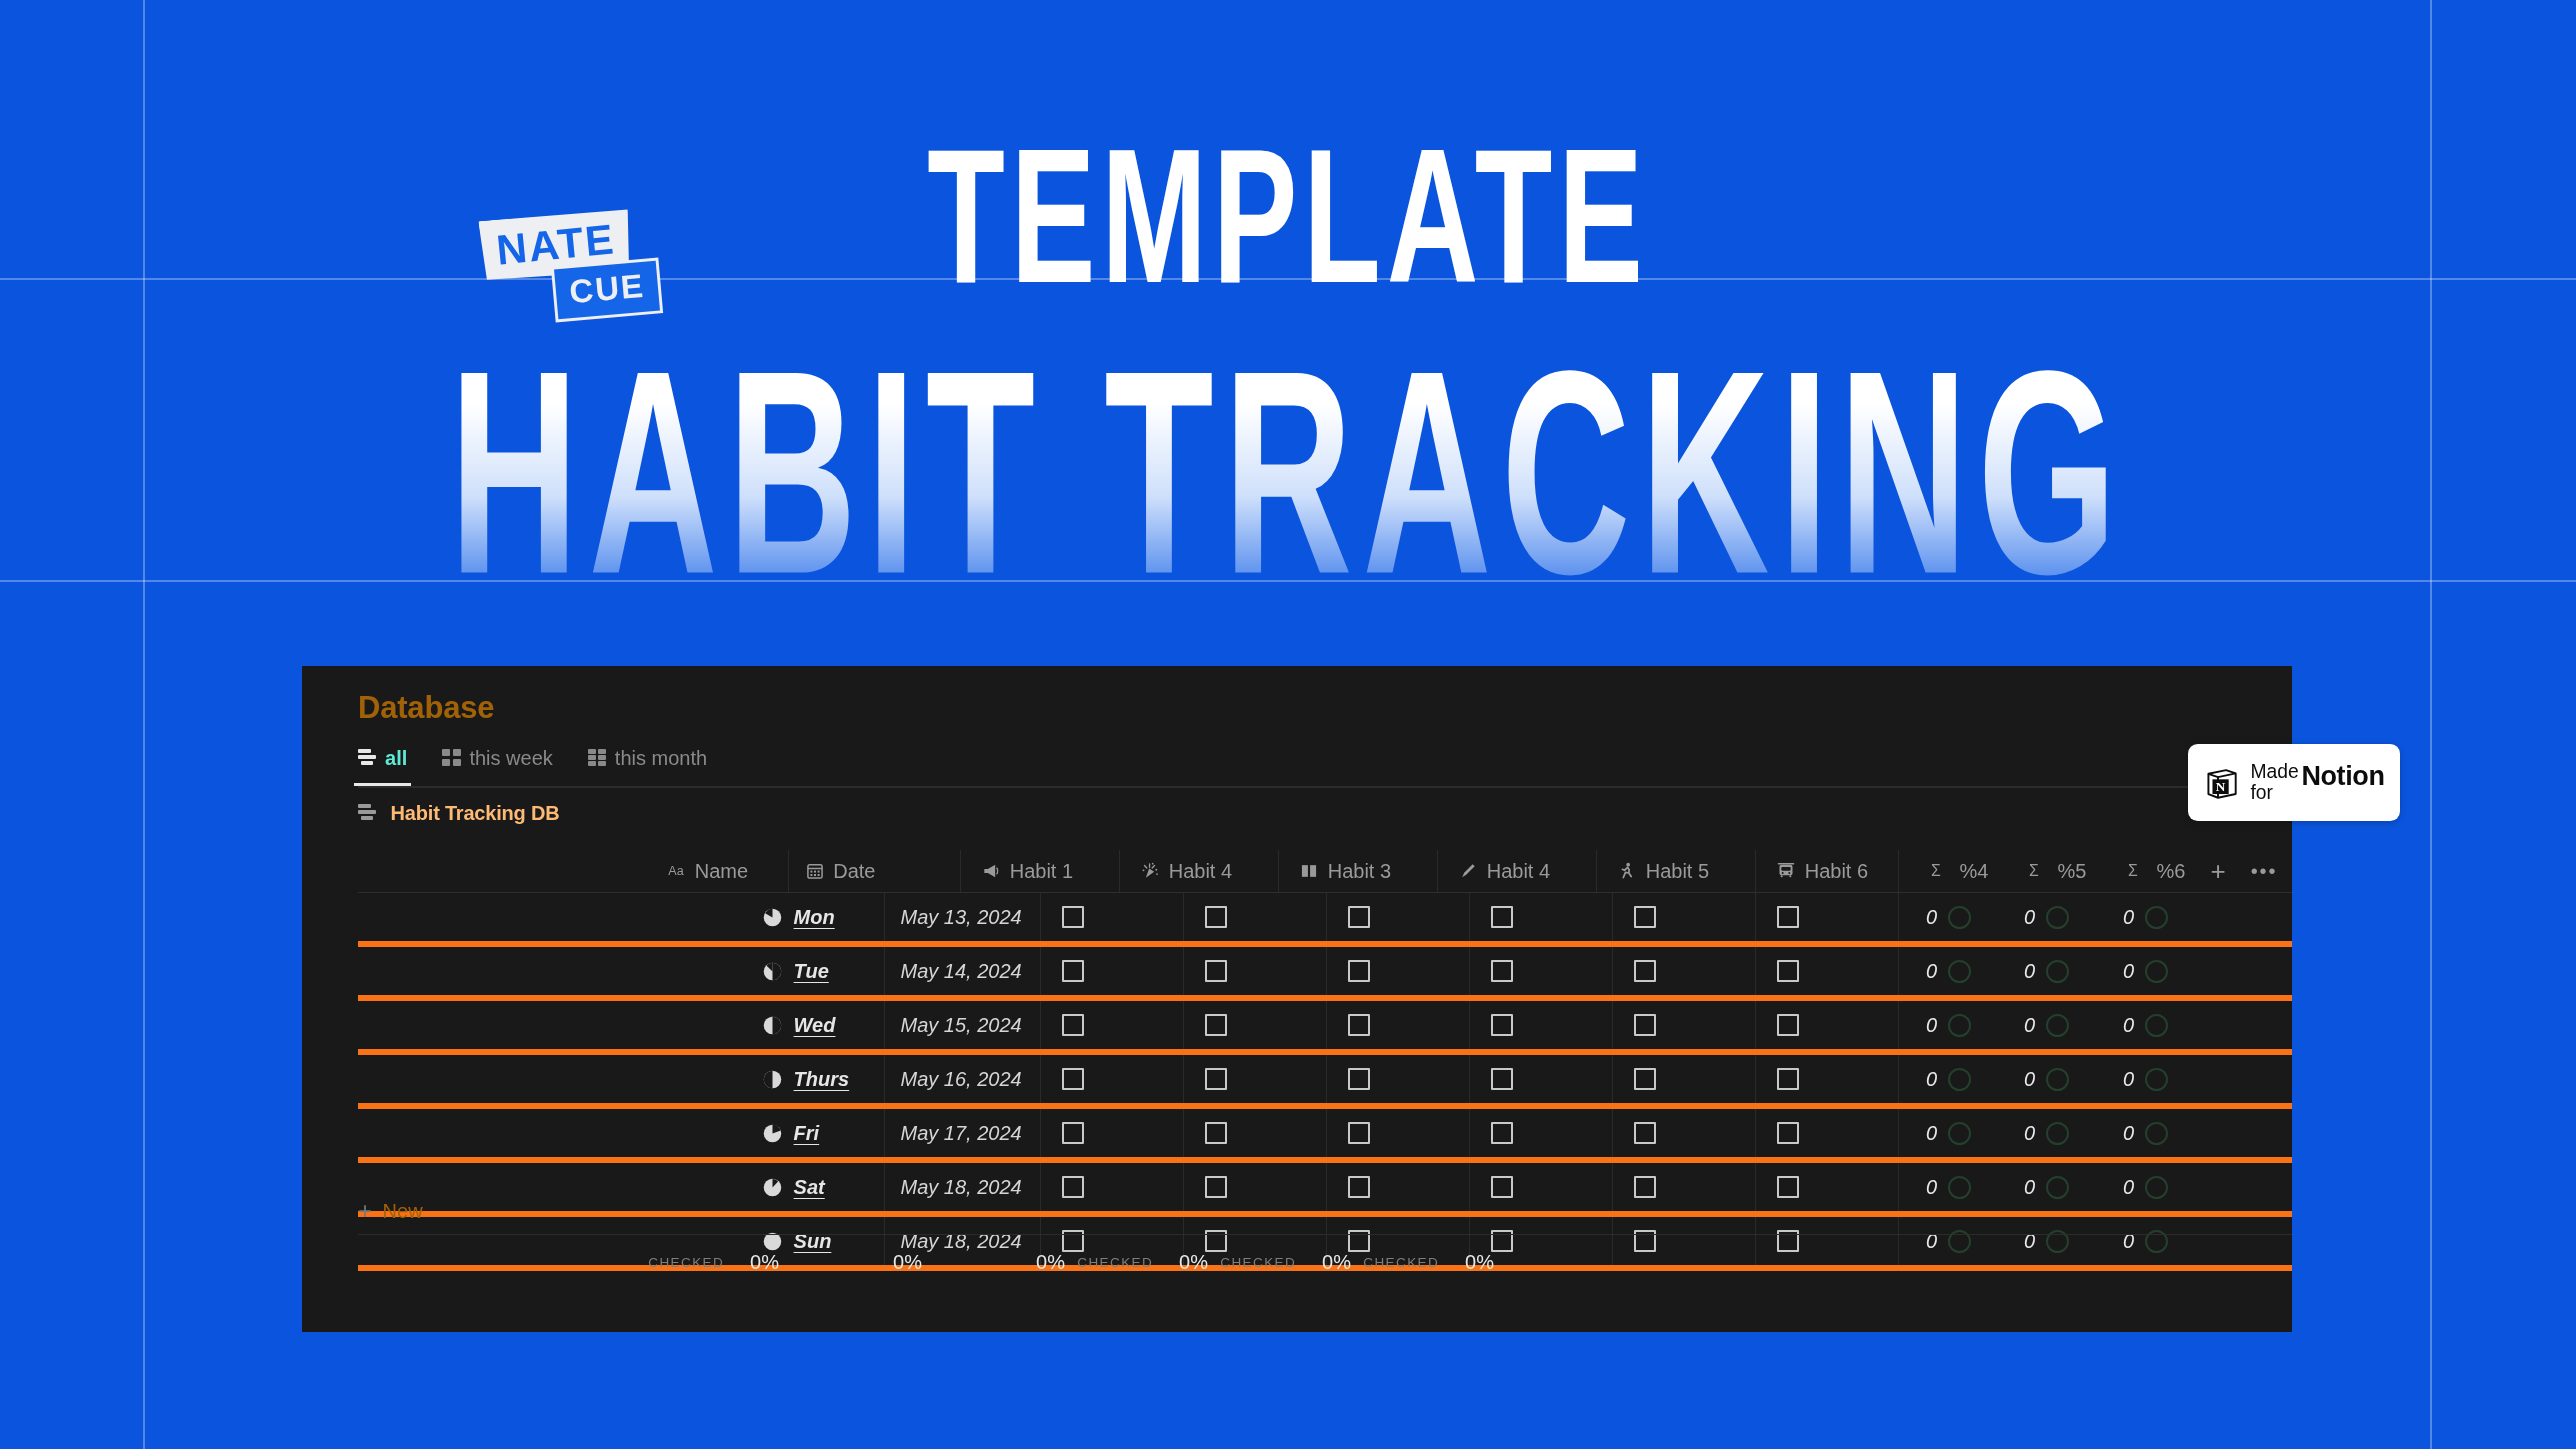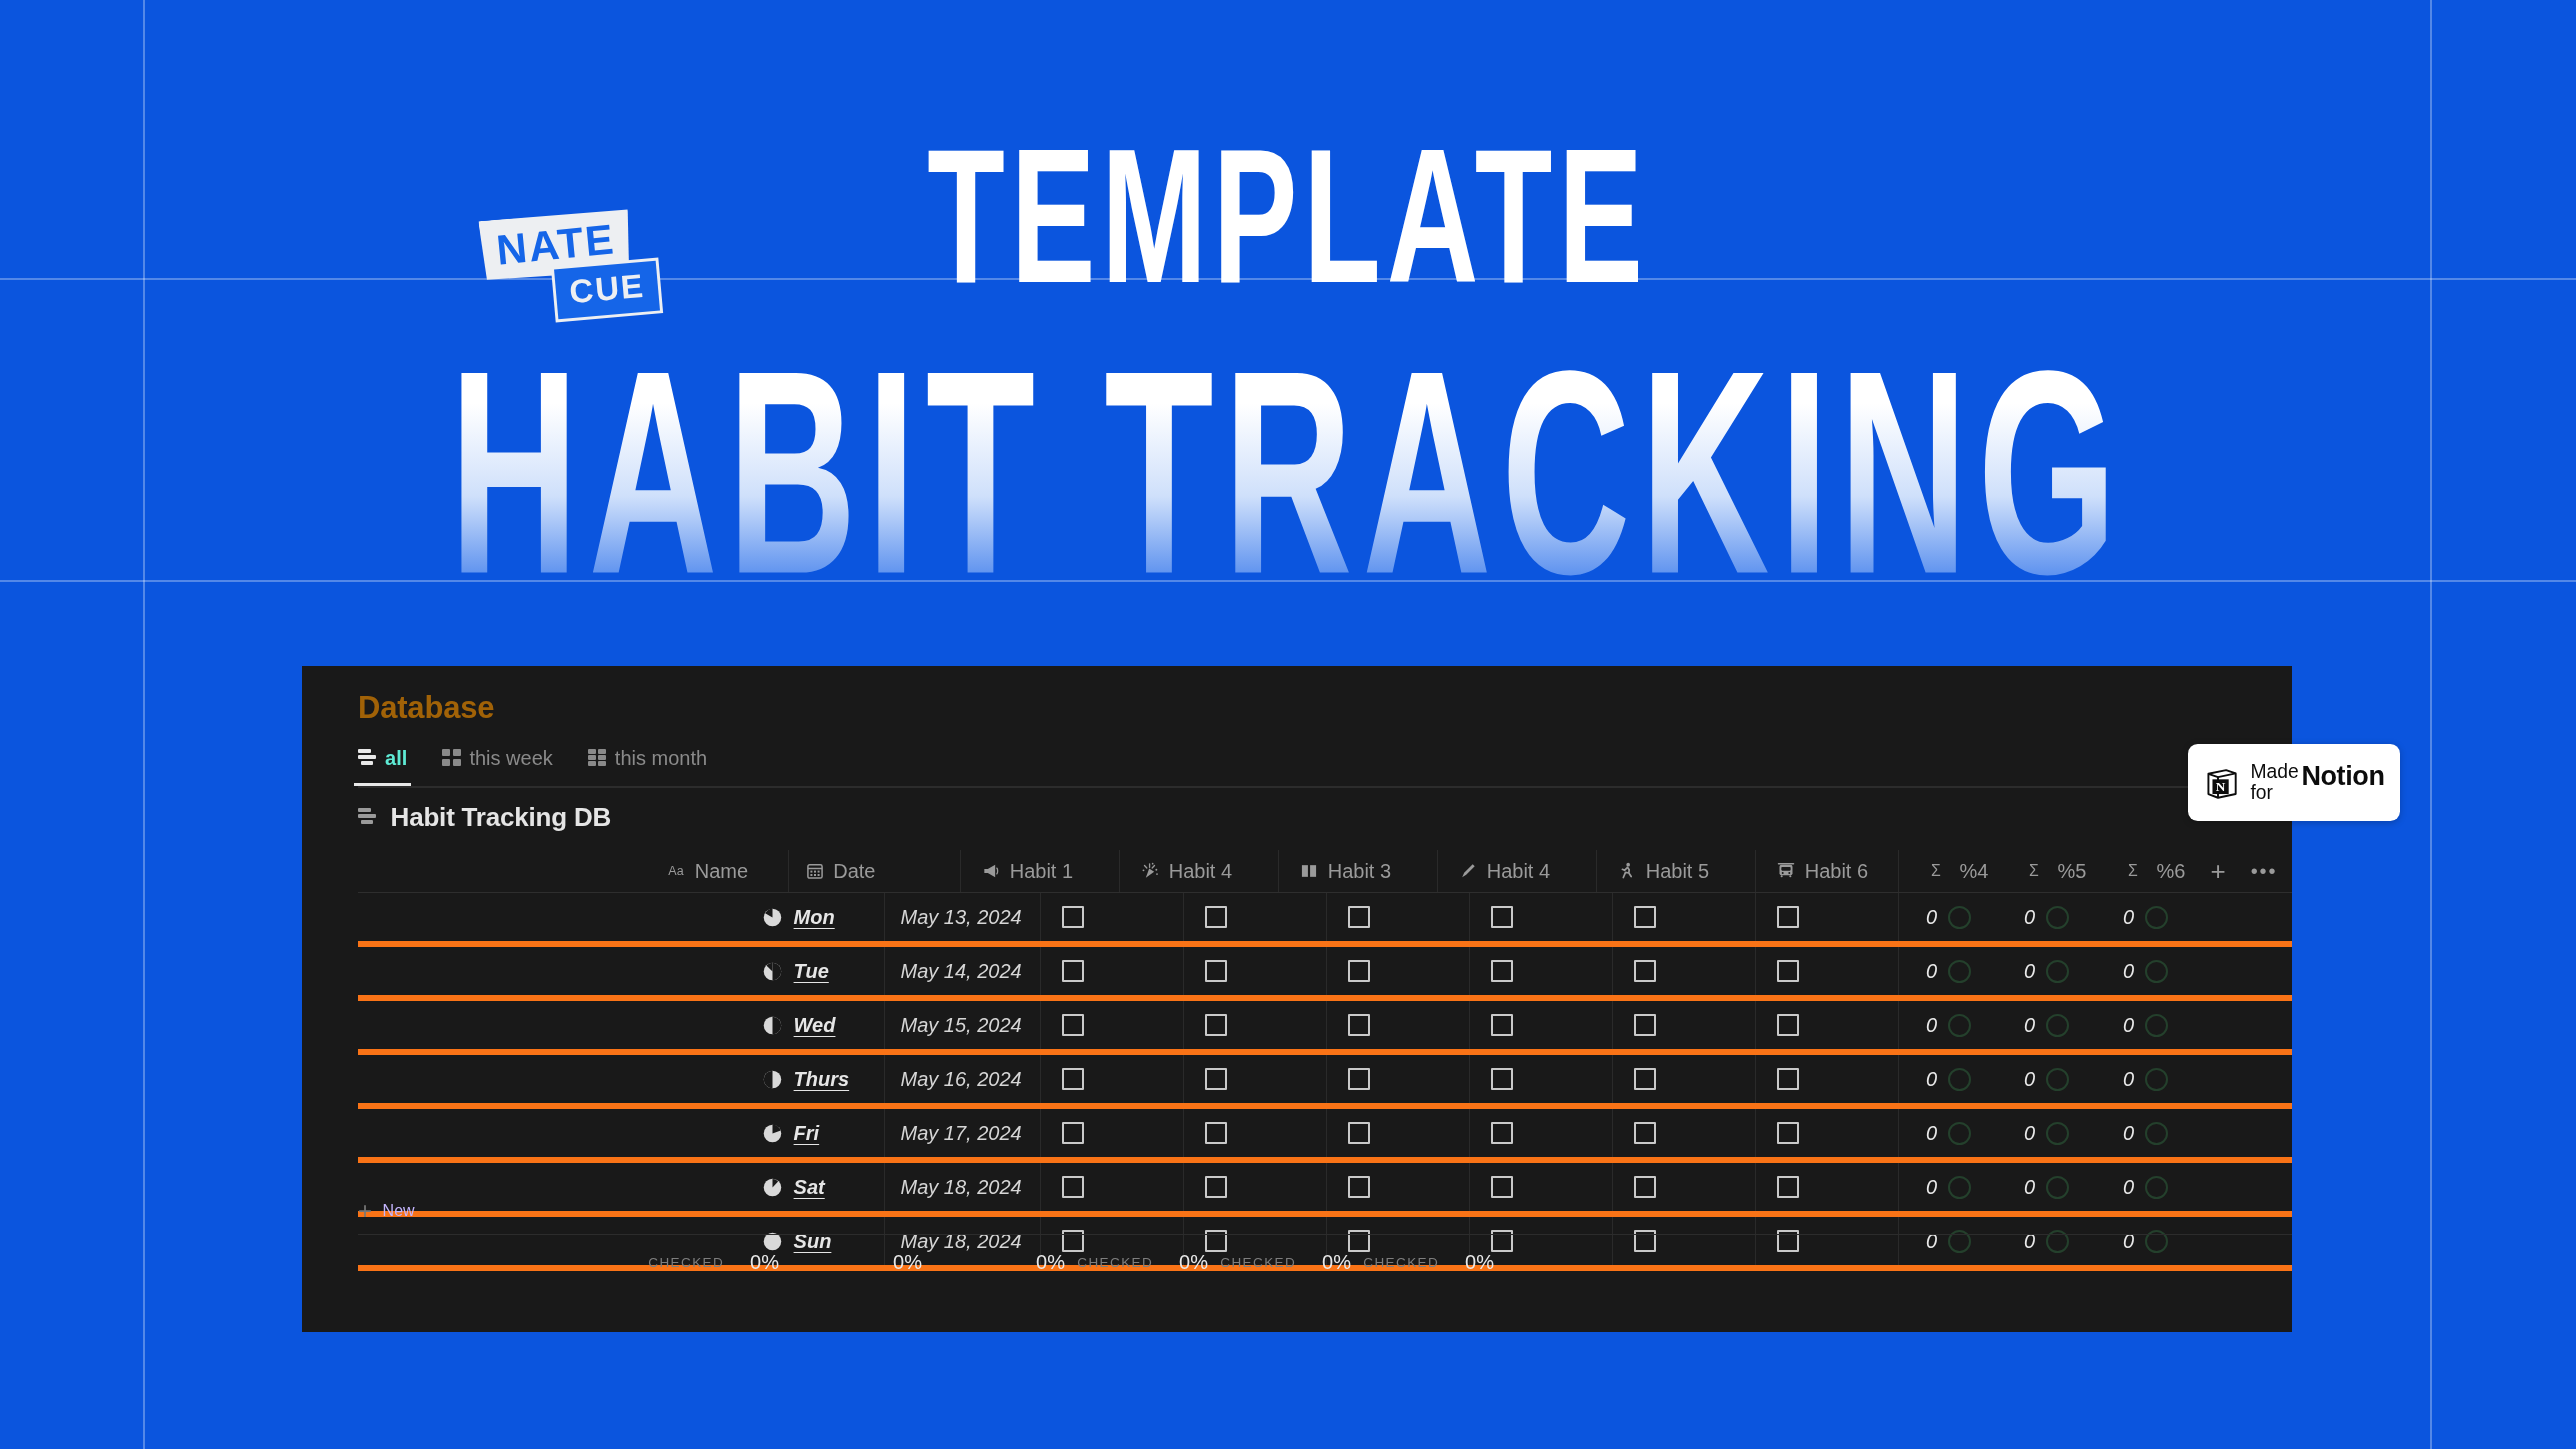"Habit Tracking DB" #db-title { color: #e5e5e5 -> #fdba74; font-size: 26px -> 20px }
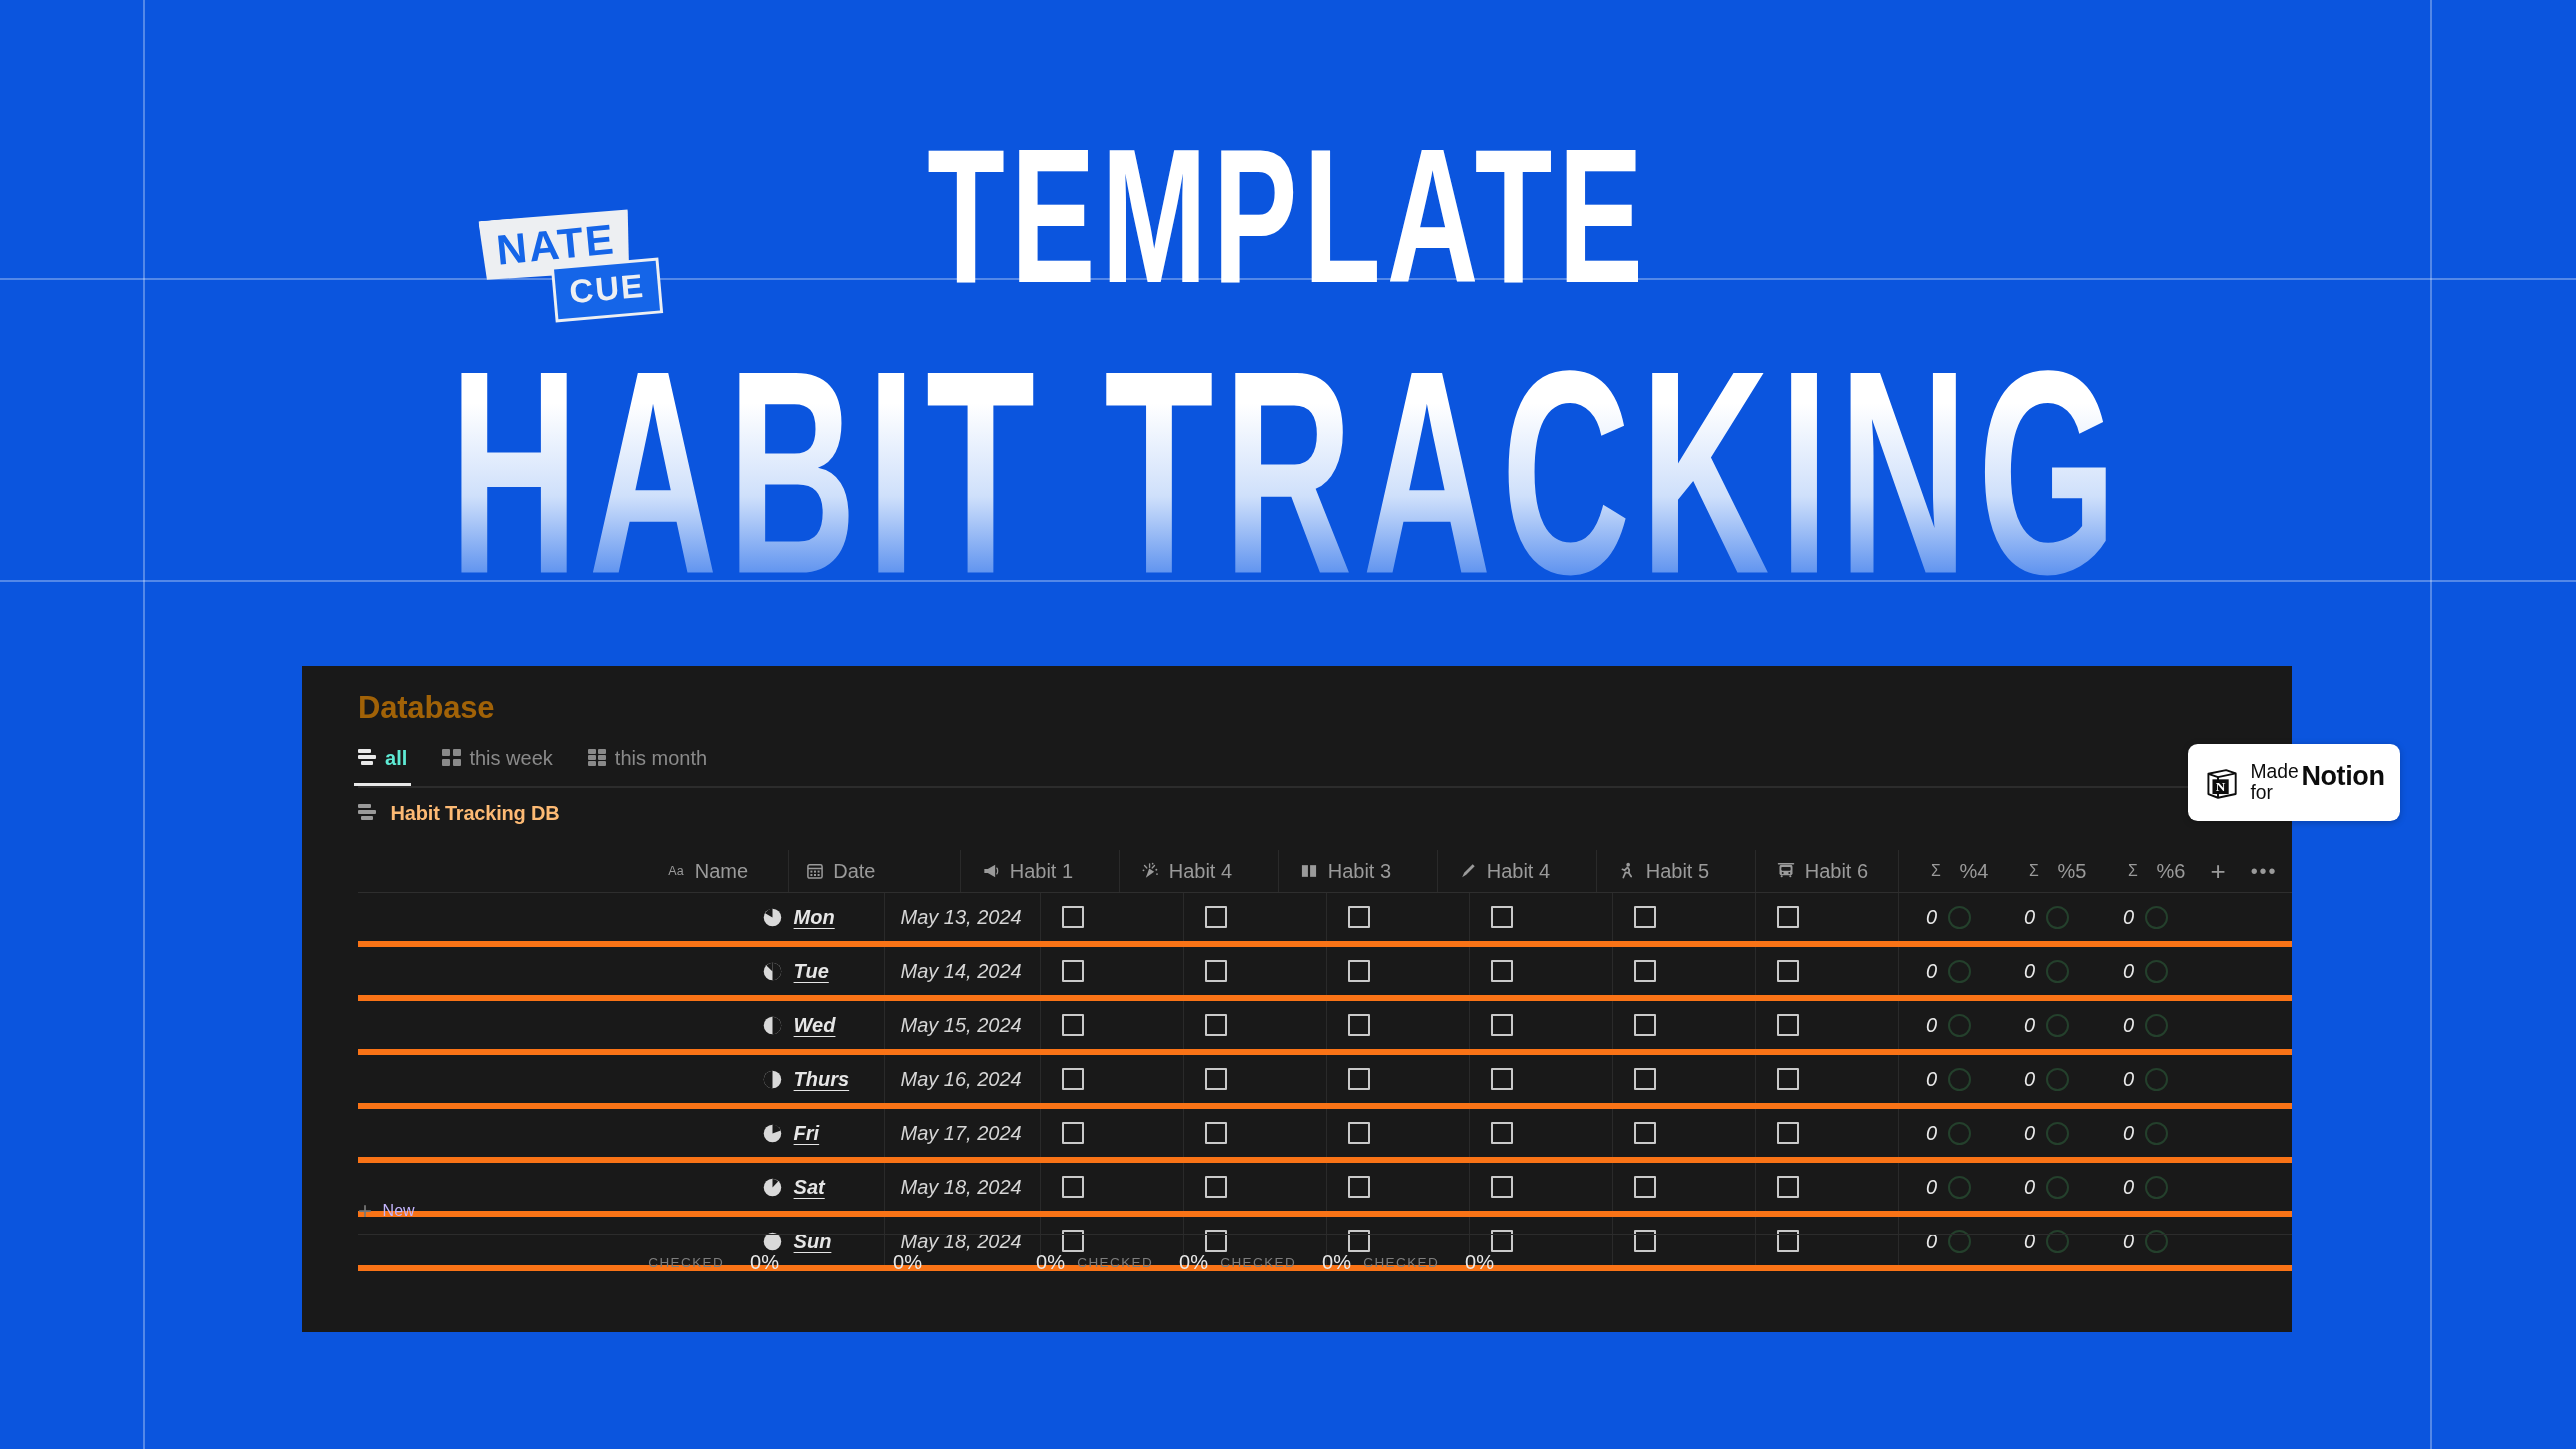"New" #new-label { color: #c4b5fd -> #a16207; font-size: 16px -> 20px }
